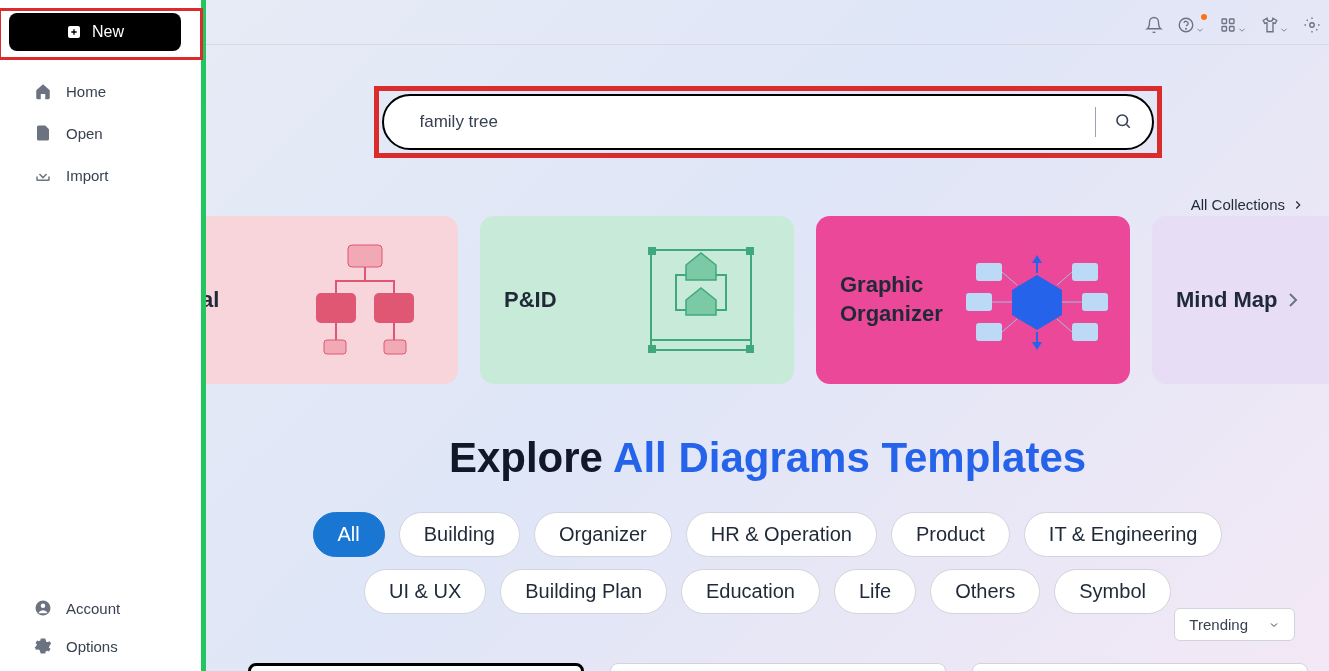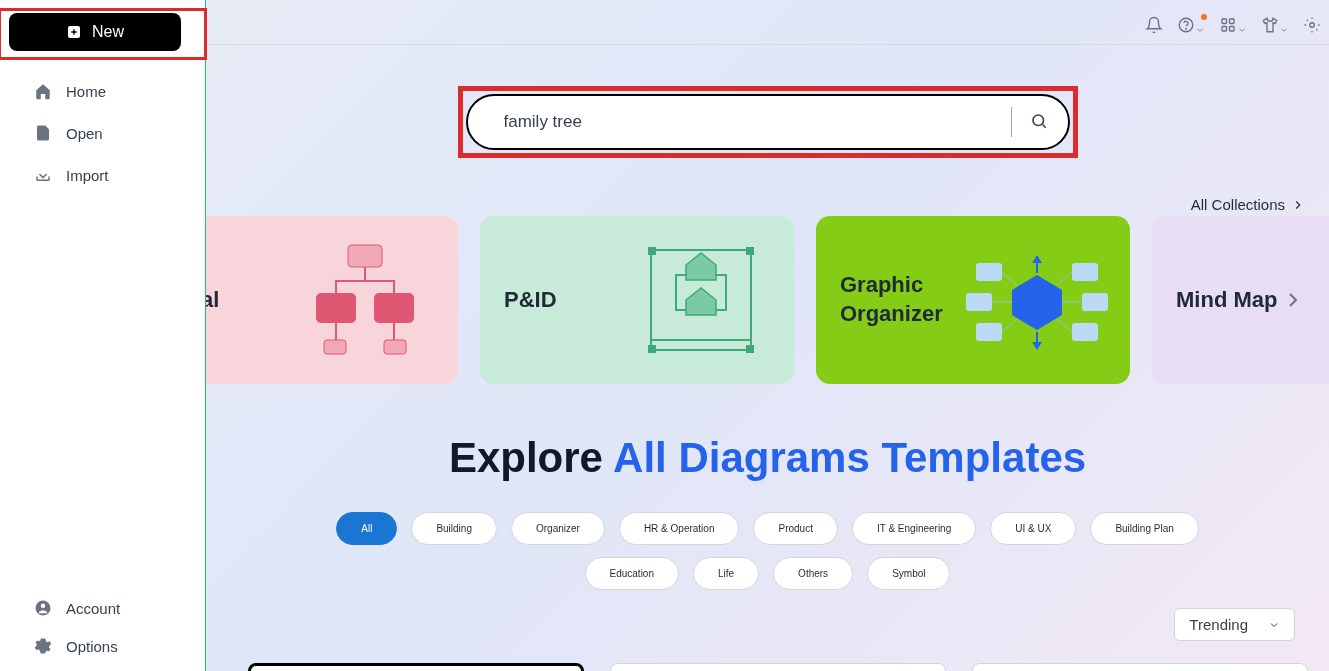"New" .sidebar { border-right: 1px solid #22c55e -> 5px solid #22c55e }
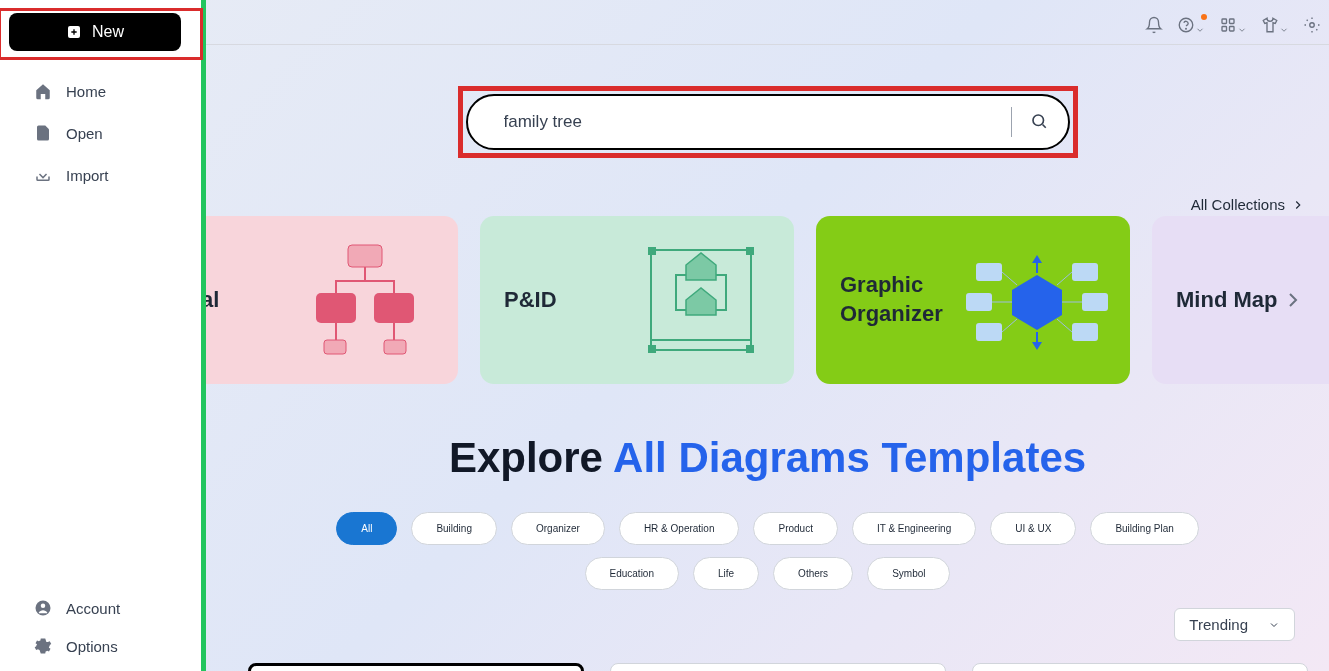"family tree" .search-wrap { width: 620px -> 788px }
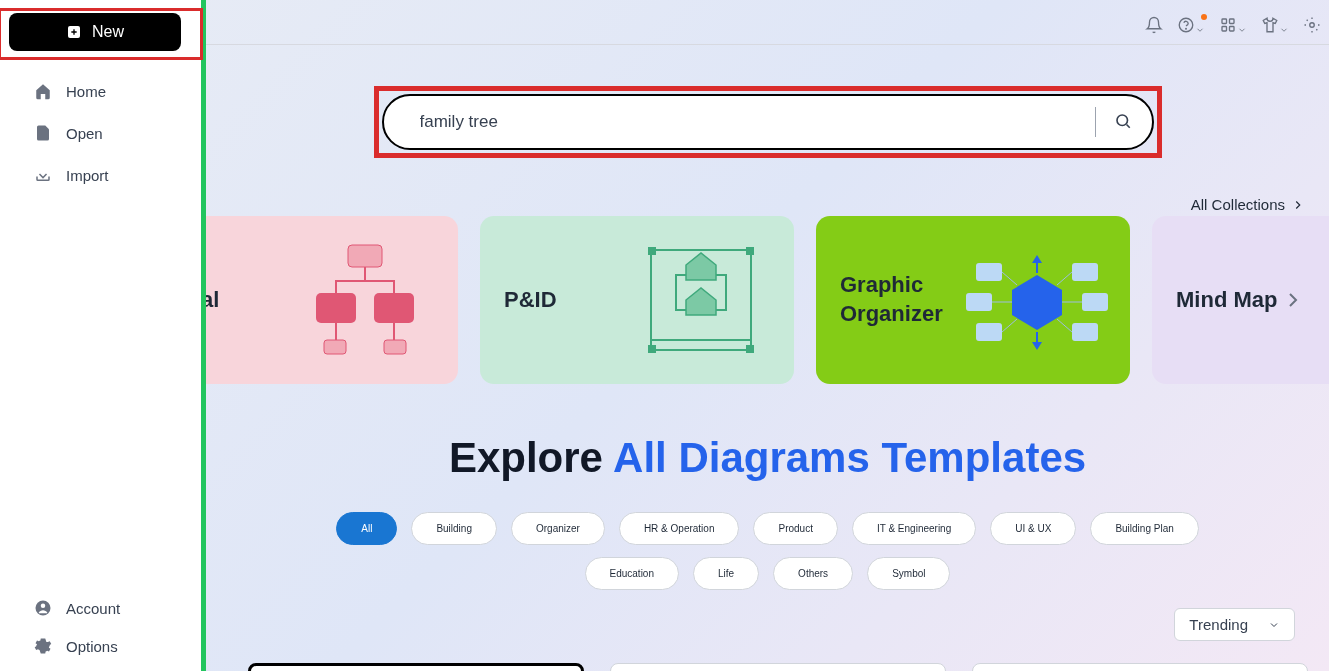"Graphic Organizer" .card.blue { background: #84cc16 -> #ec4899 }
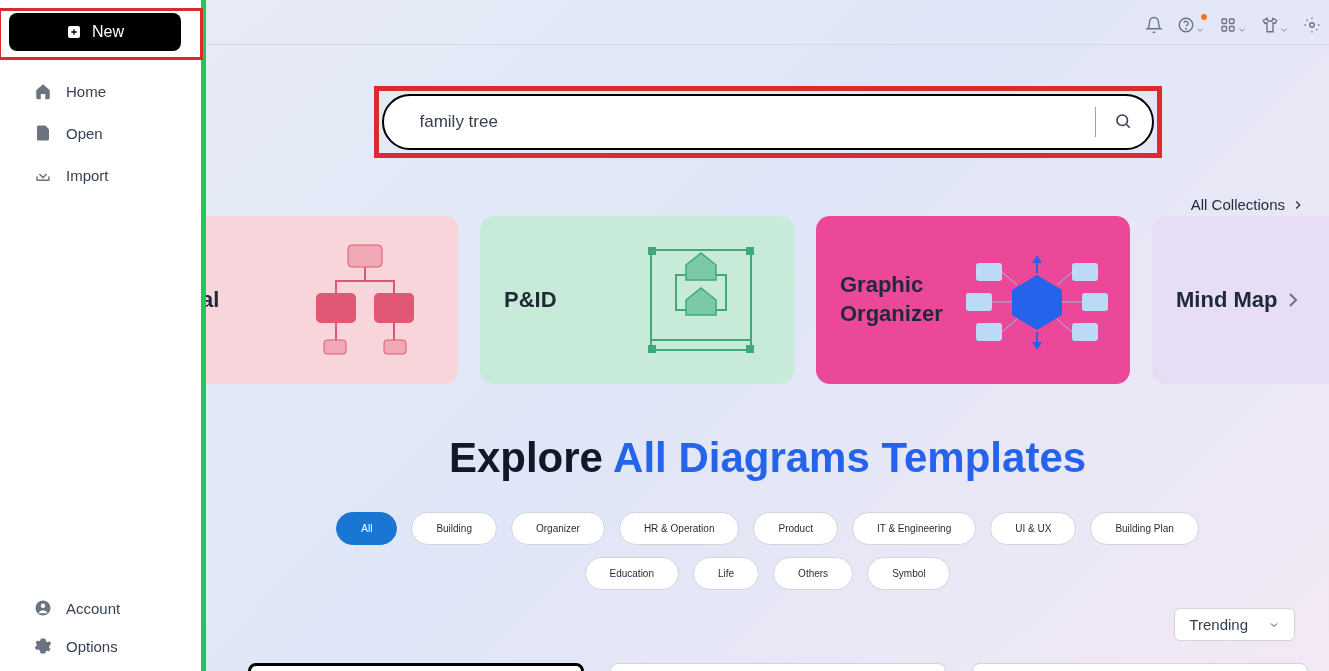"All" .chip { font-size: 10px -> 20px }
